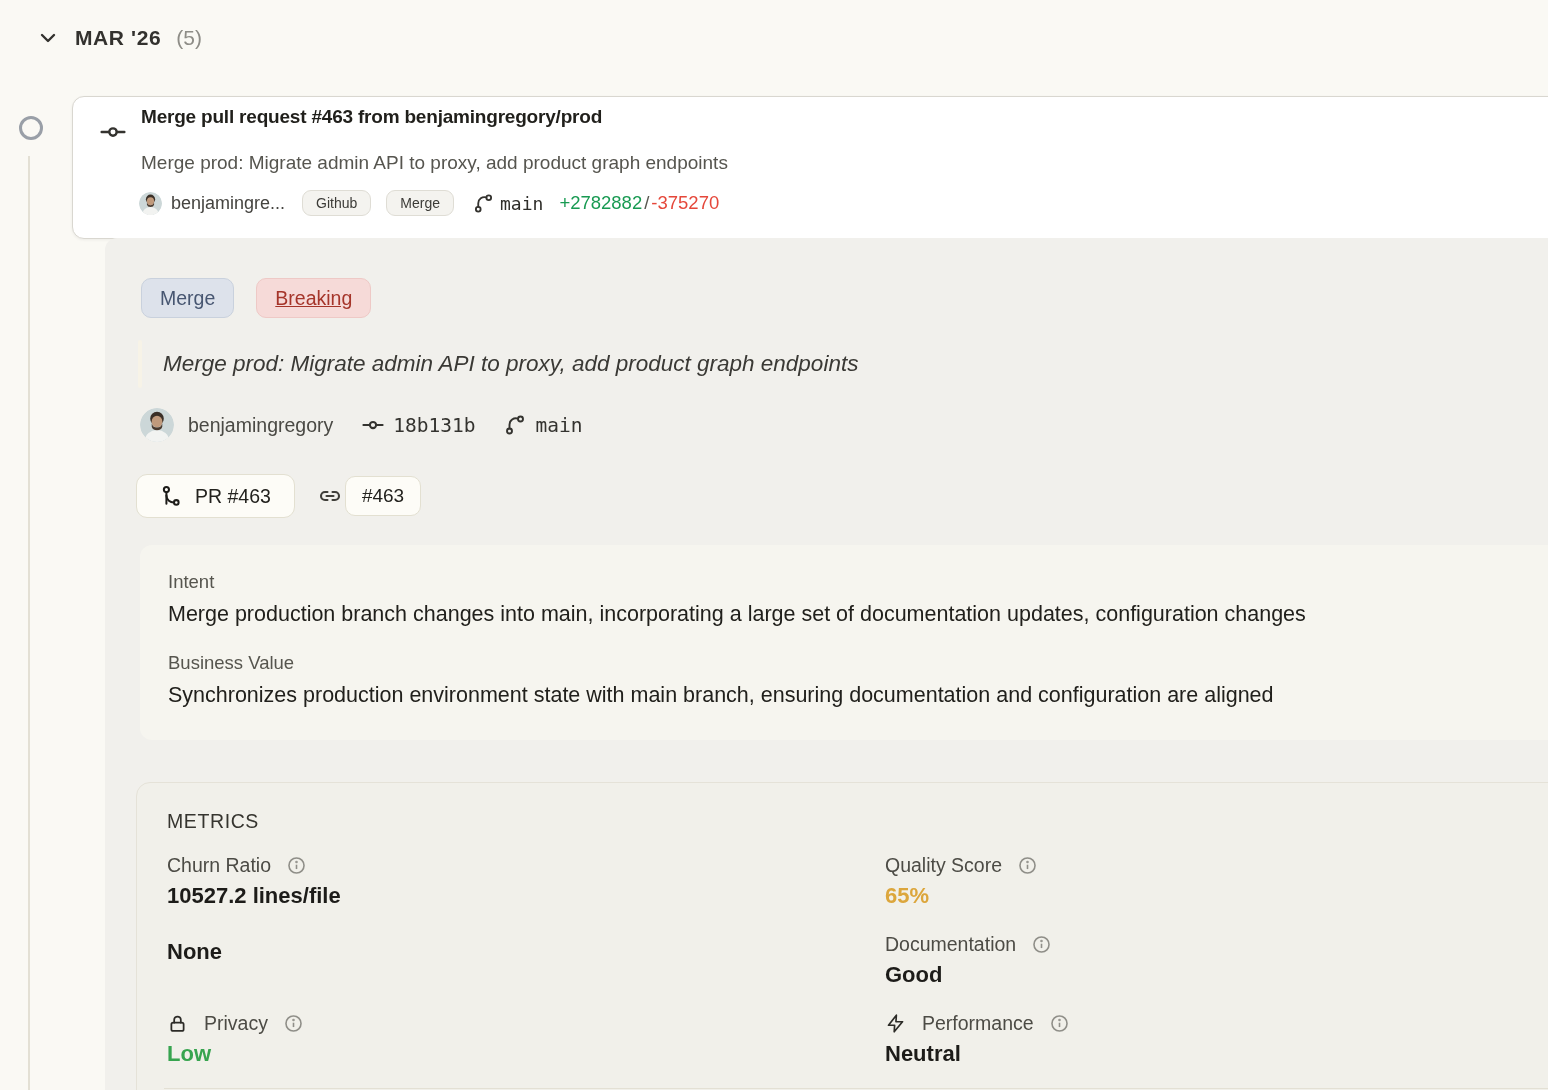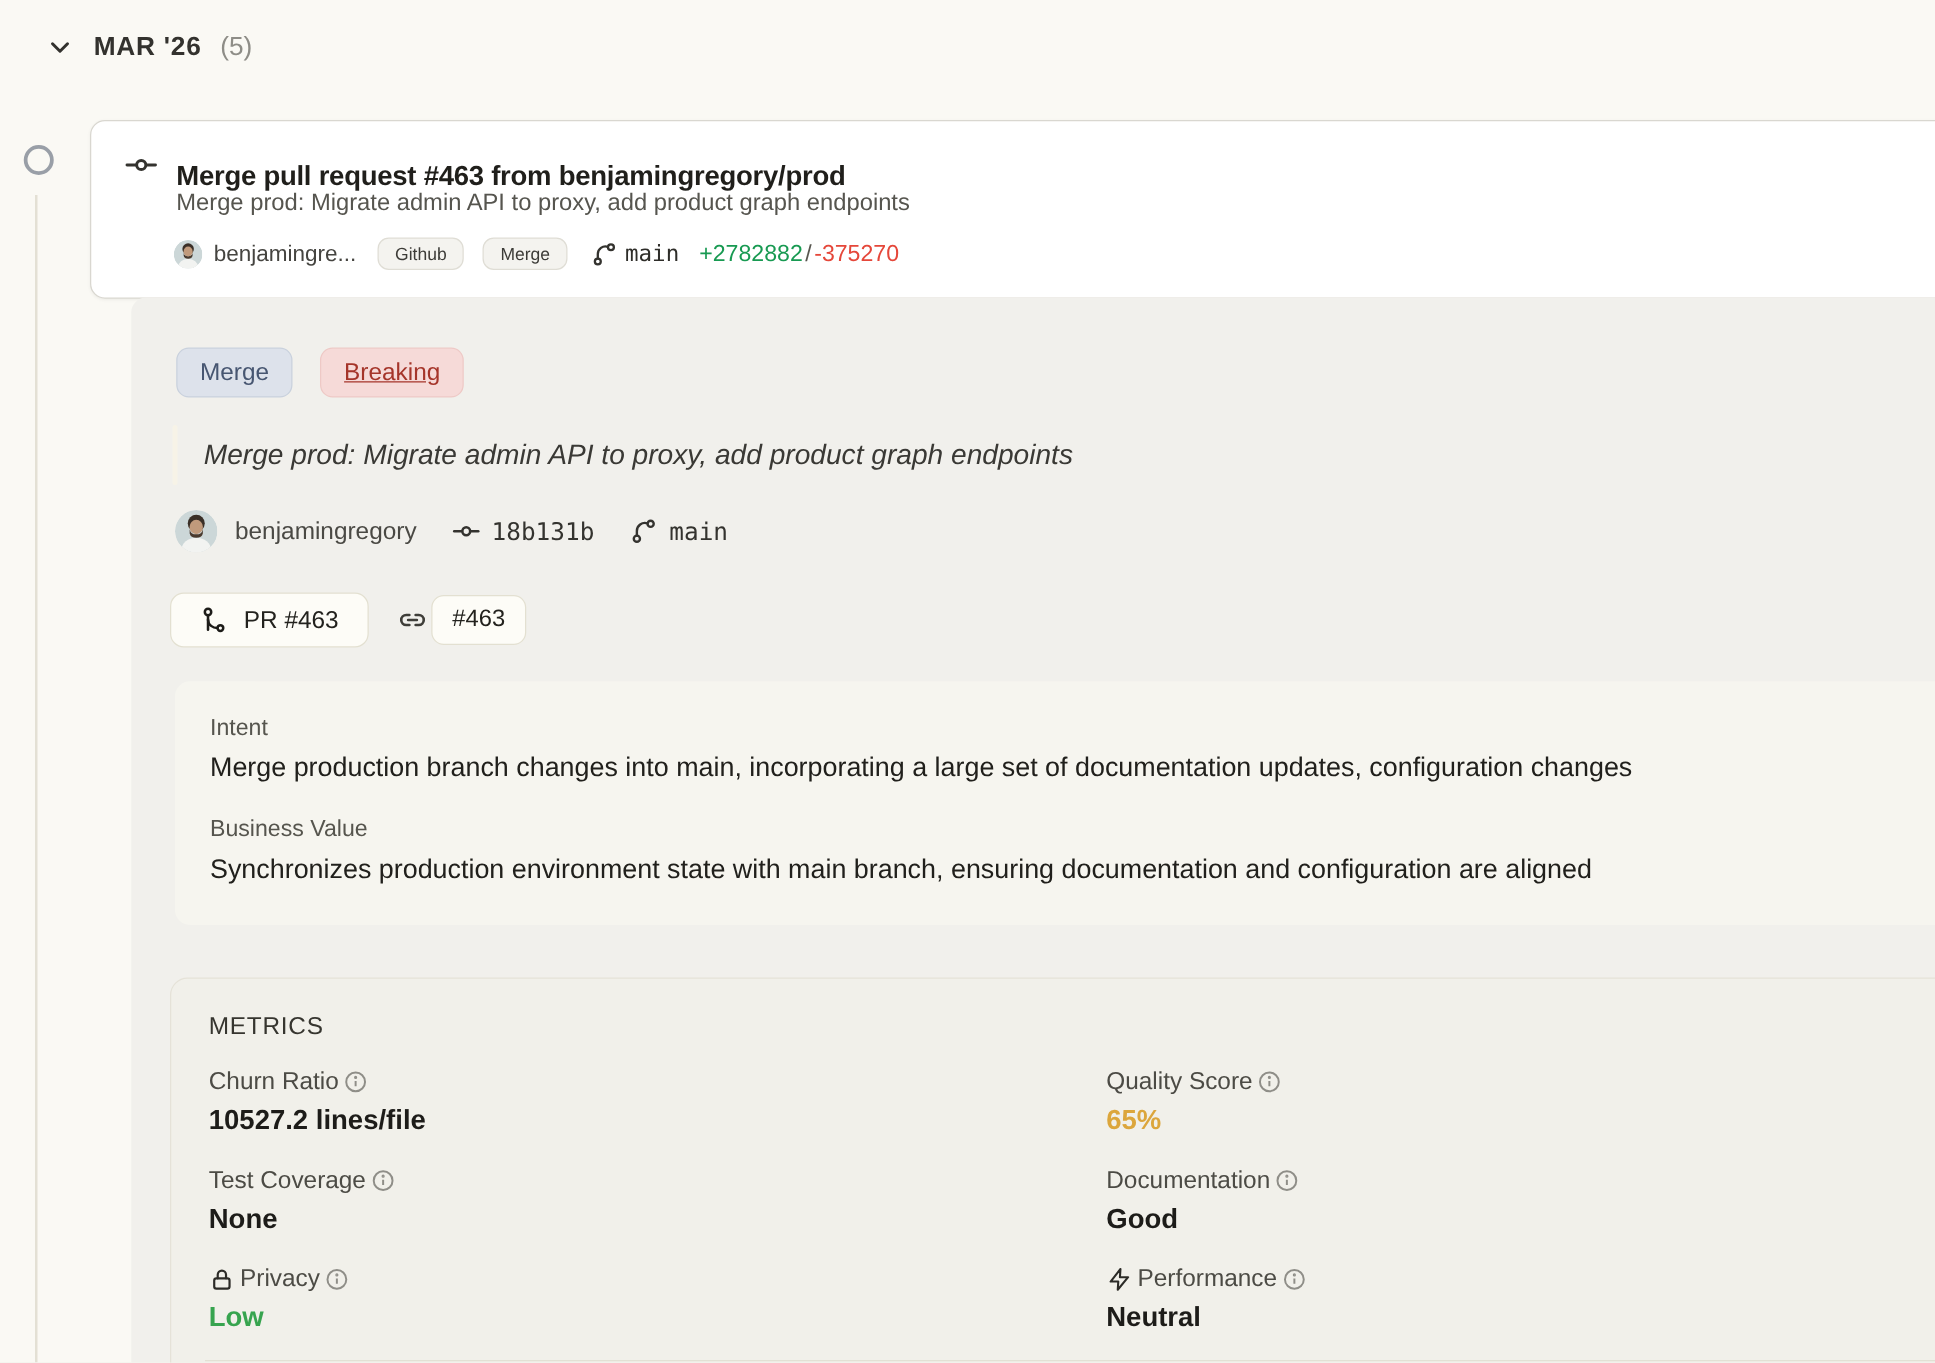"Merge pull request #463 from" .cc-title { font-size: 22px -> 19px; top: 31px -> 9px }
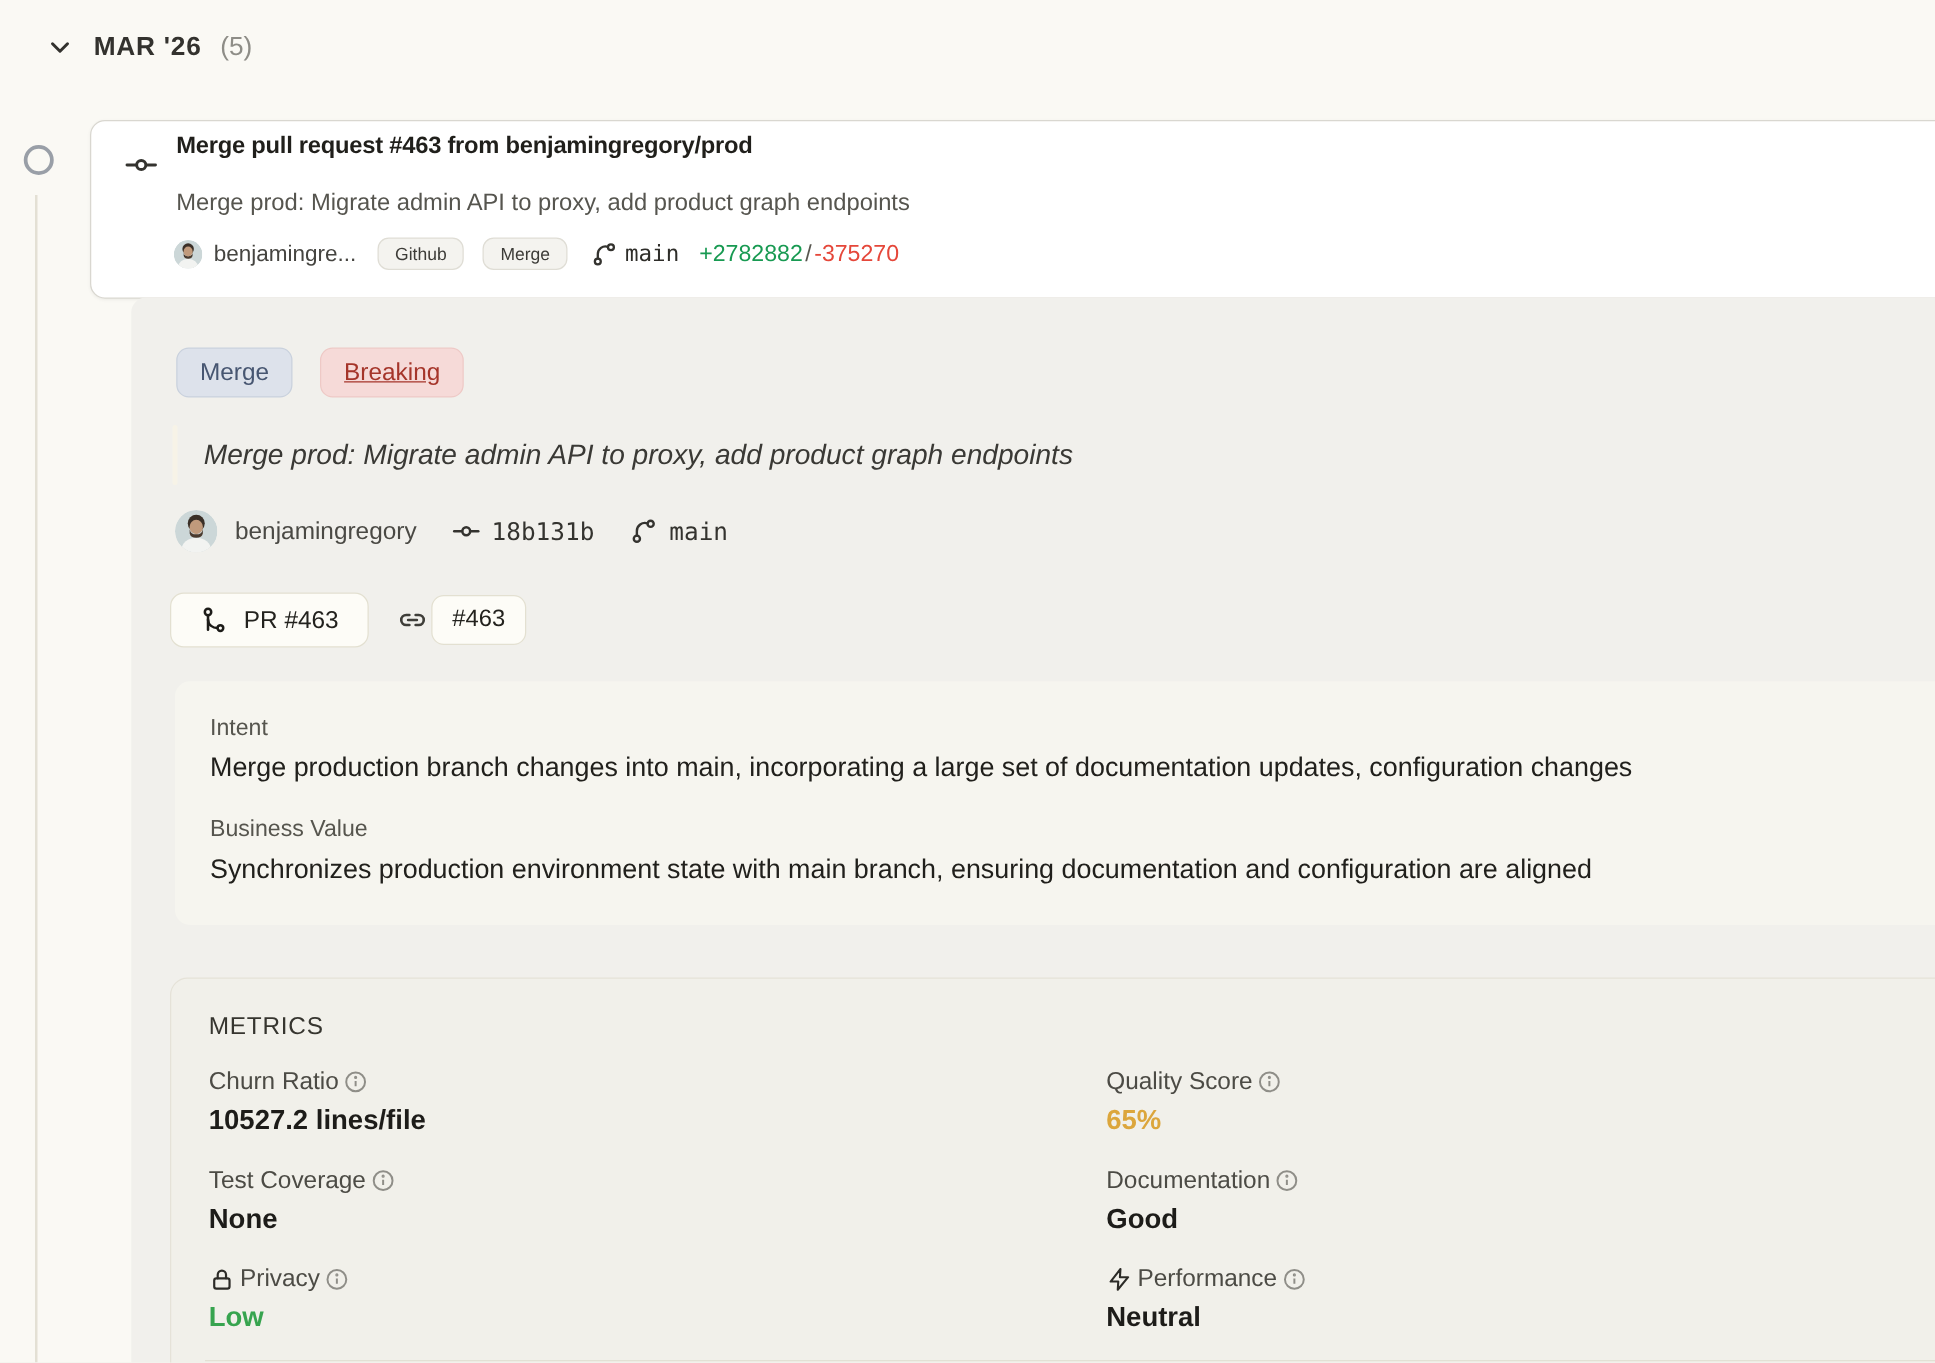"Churn Ratio" .mlabel { gap: 4px -> 16px }
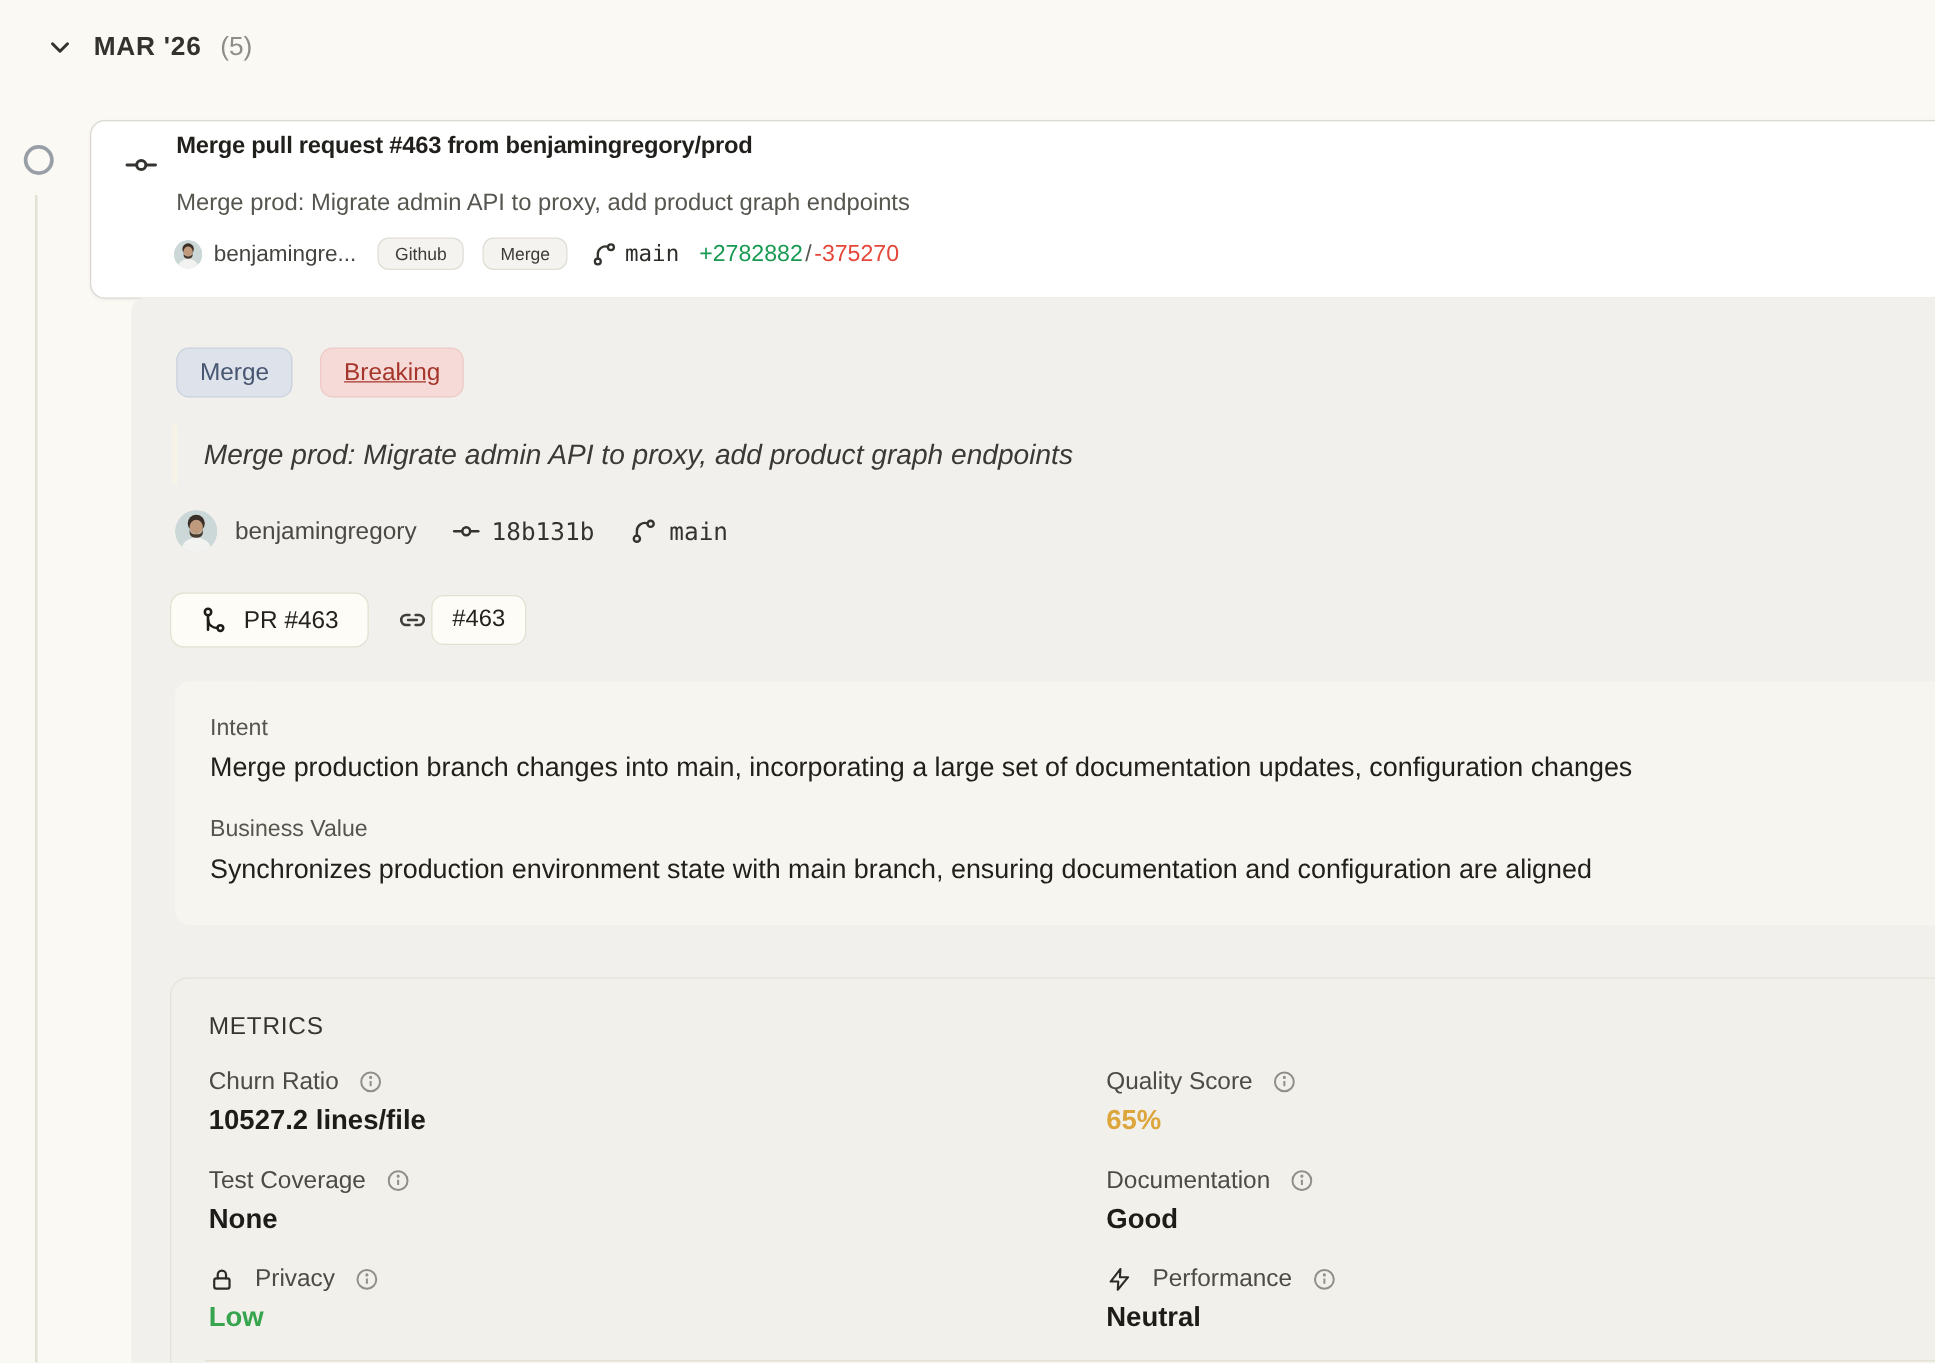"Test Coverage" div.mlabel { html: <div> <span>Test Coverage</span> <svg> <circle></circle> <line></line> <circle></circle> </svg> </div> -> none }
